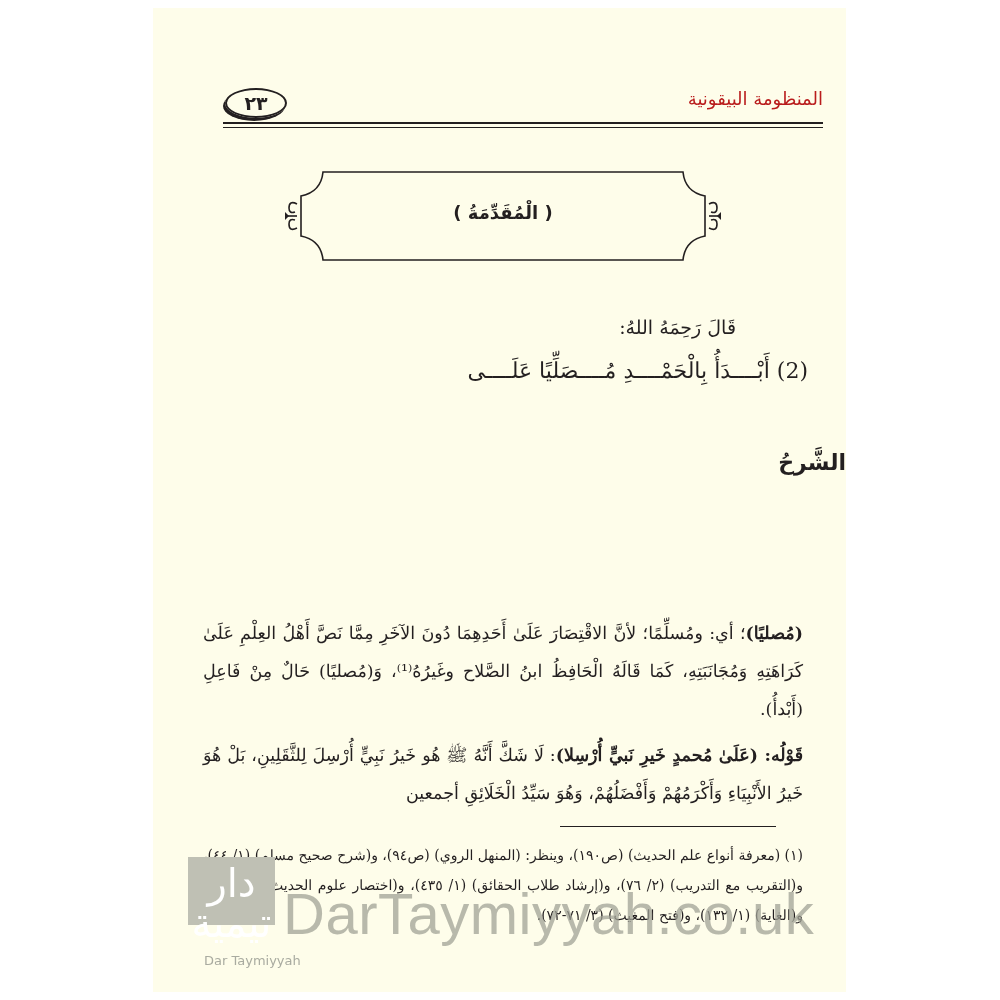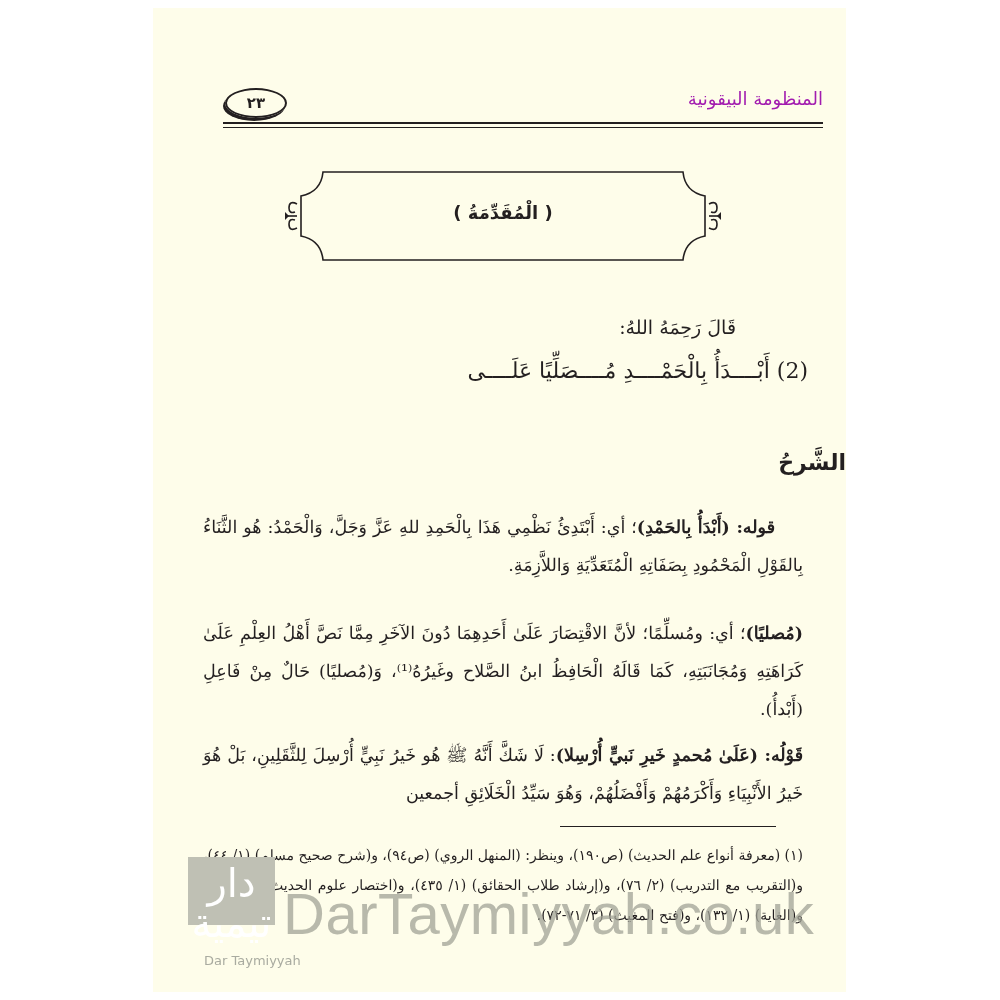"٢٣" .page-number { font-size: 15px -> 19px }
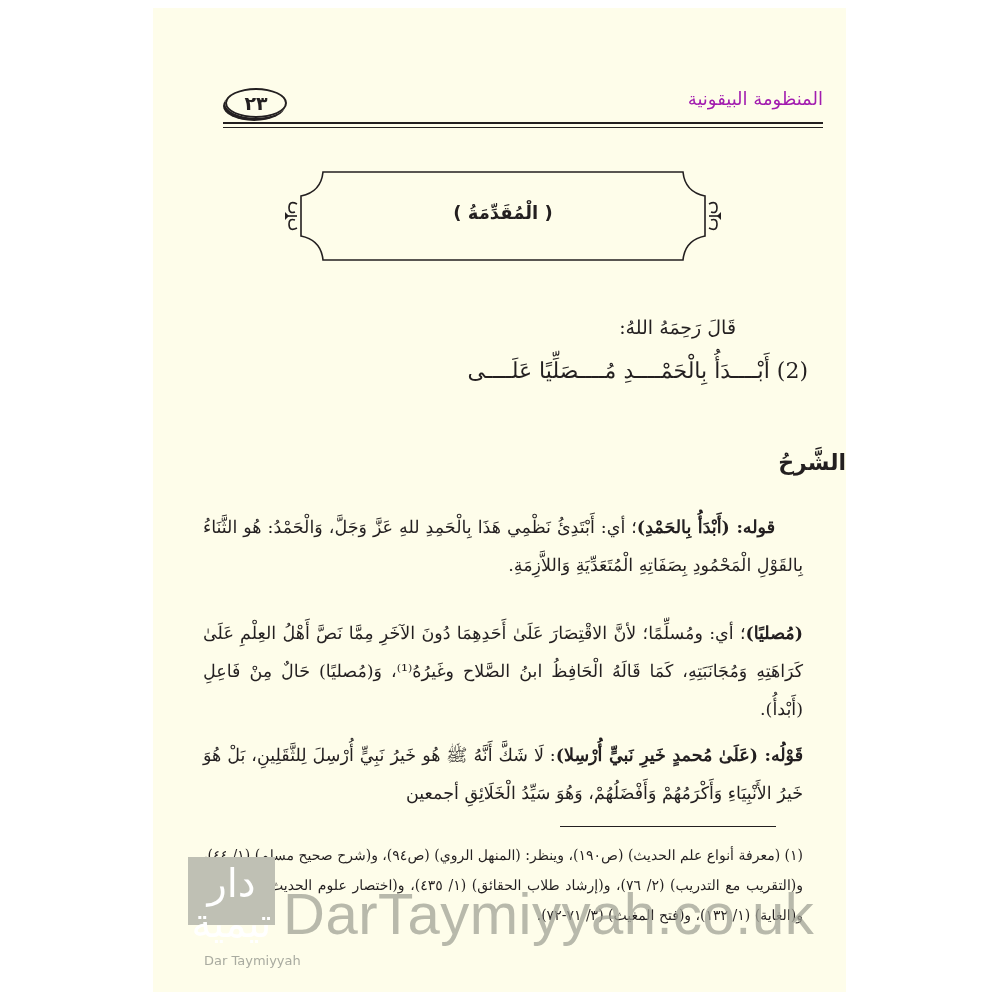"المنظومة البيقونية" .header-title { color: #a21caf -> #b91c1c }
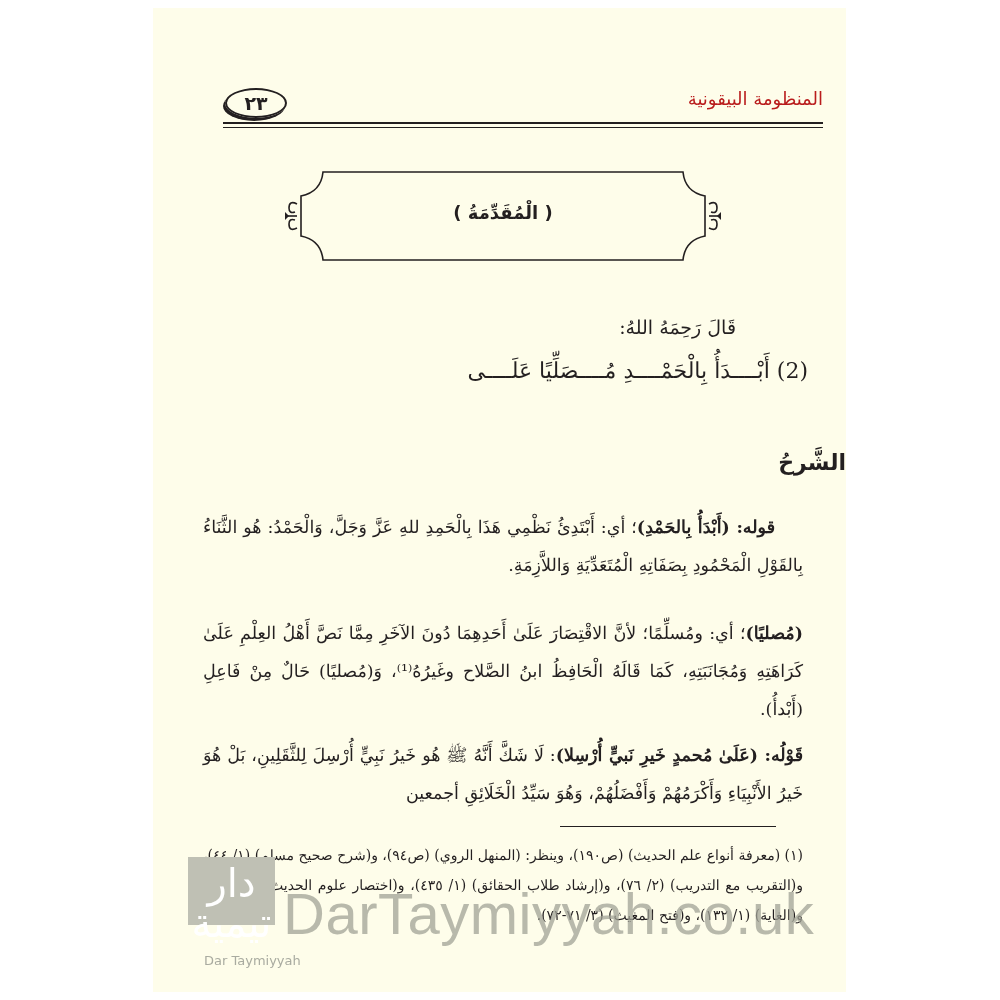"قوله: (أَبْدَأُ بِالحَمْدِ)؛ أي:" div.body-text { html: <div> <span>قوله: (أَبْدَأُ بِالحَمْدِ)</span><span>؛ أي: أَبْتَدِئُ نَظْمِي هَذَا بِالْحَمِدِ للهِ عَزَّ وَجَلَّ، وَالْحَمْدُ: هُو الثَّنَاءُ بِالقَوْلِ الْمَحْمُودِ بِصَفَاتِهِ الْمُتَعَدِّيَةِ وَاللاَّزِمَةِ.</span> </div> -> none }
